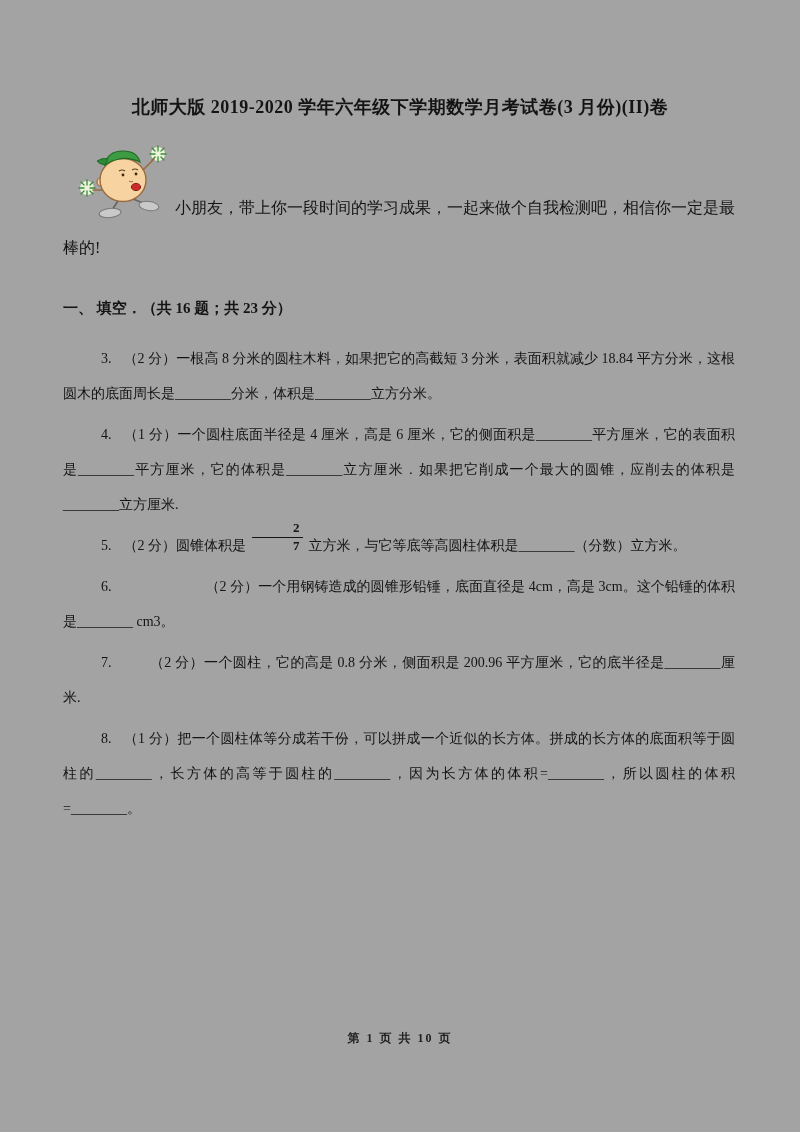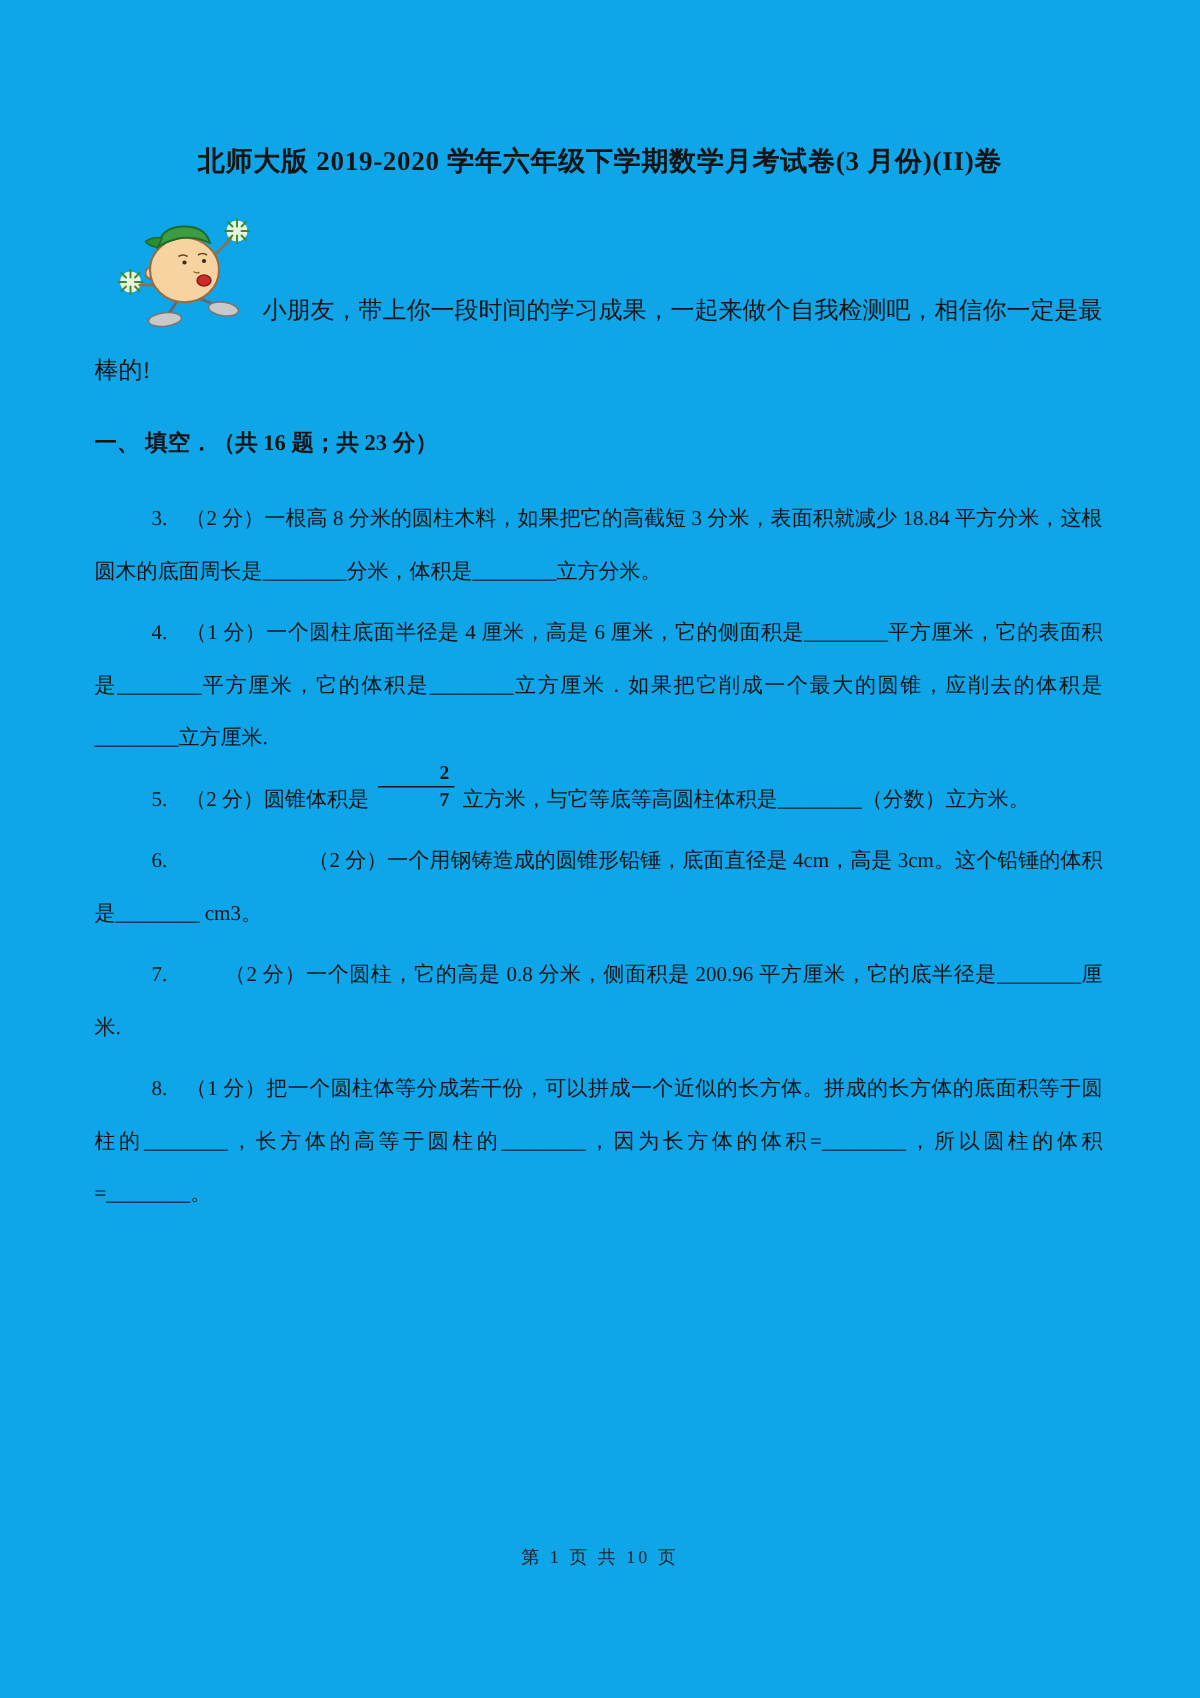"北师大版 2019-2020 学年六年级下学期数学月考试卷(3 月份)(II)卷" .page { background: #0ea5e9 -> #a3a3a3 }
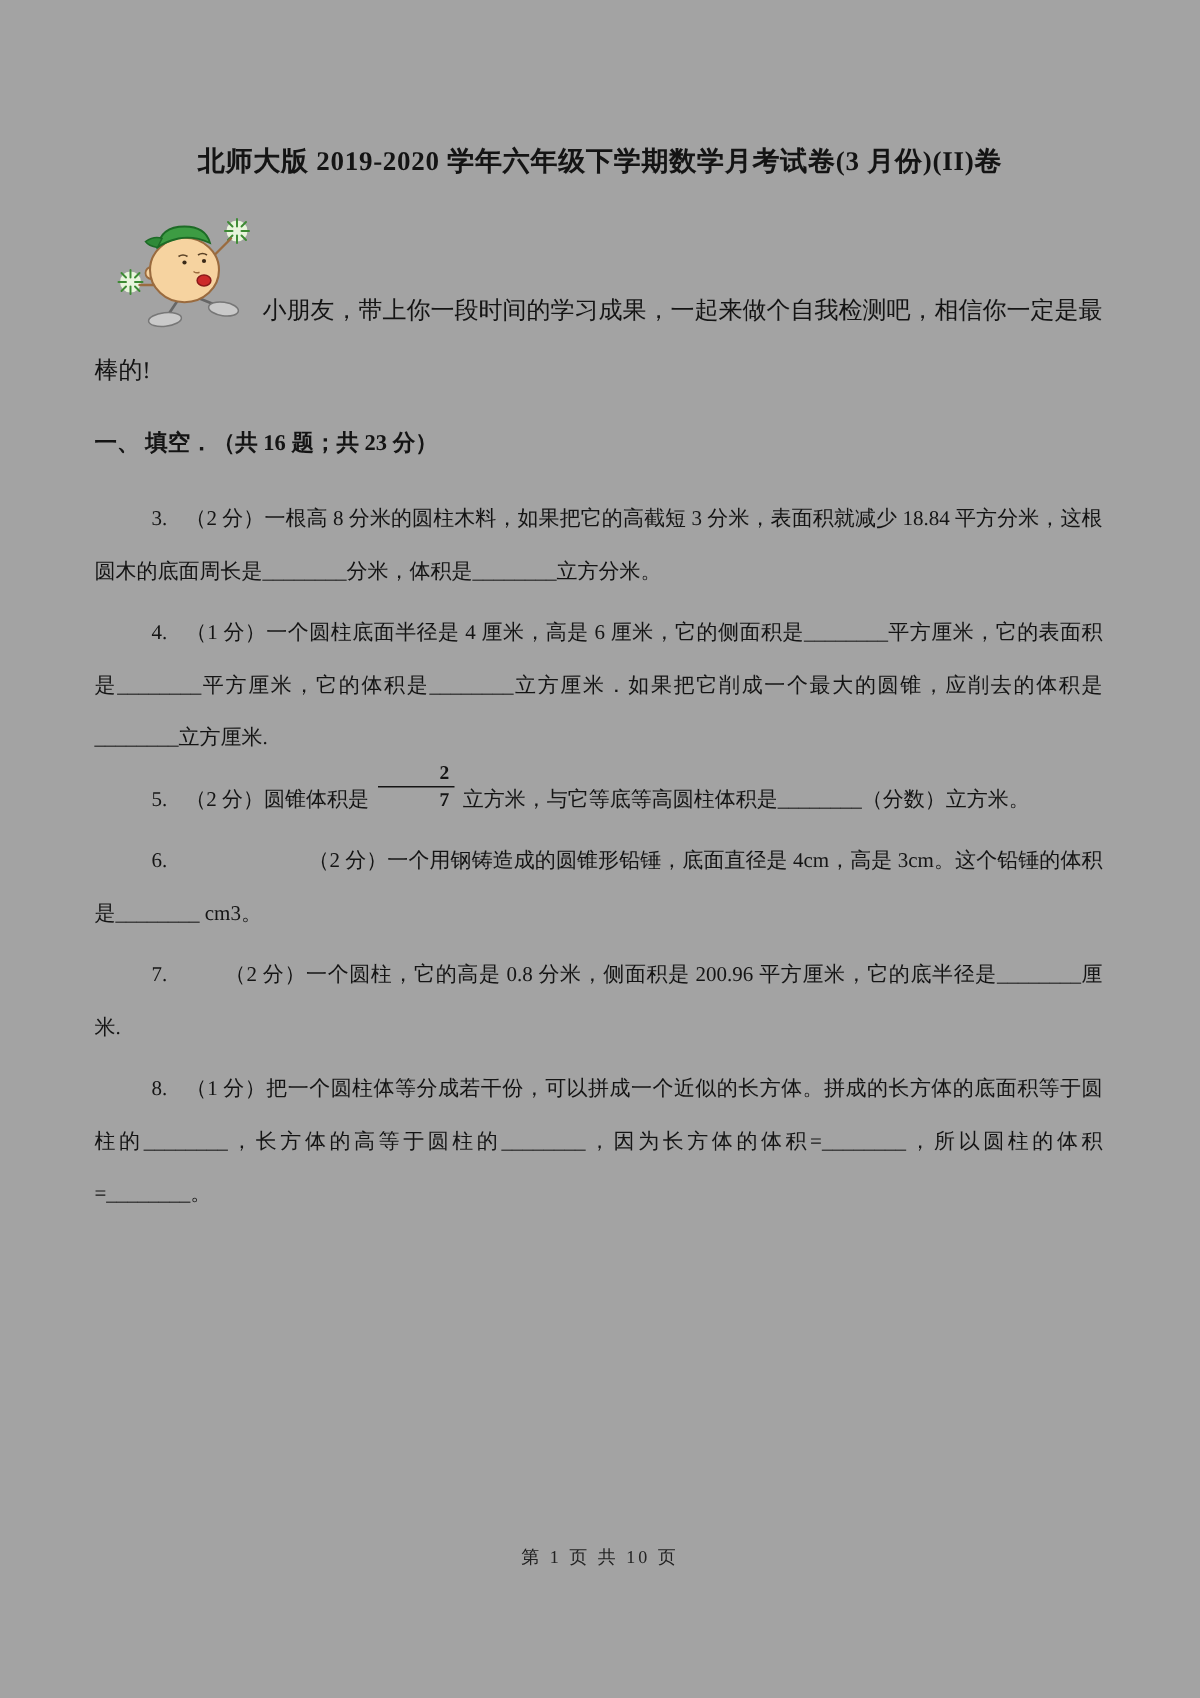"一、 填空．（共 16 题；共 23" .section-heading { margin: 16px 65px 20px 63px -> 28px 65px 20px 63px }
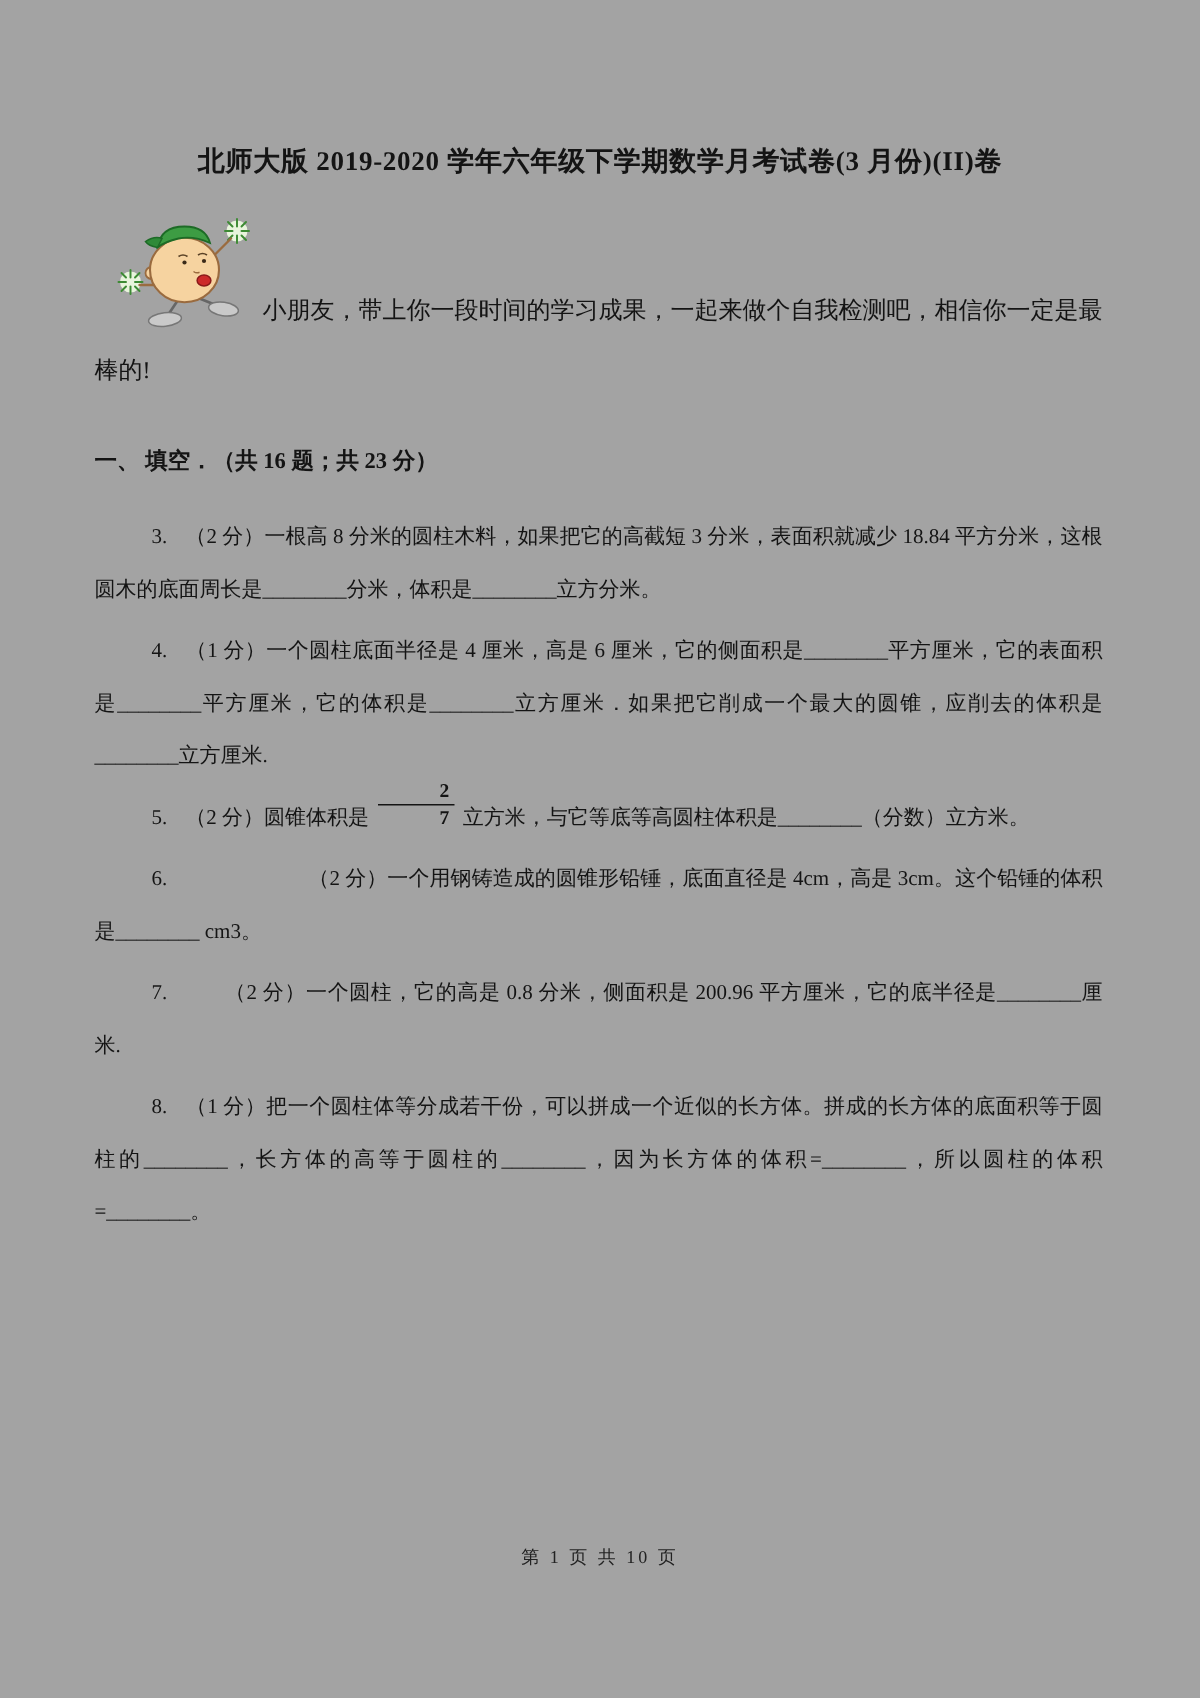"第 1 页 共 10" .page-footer { font-weight: none -> bold }
